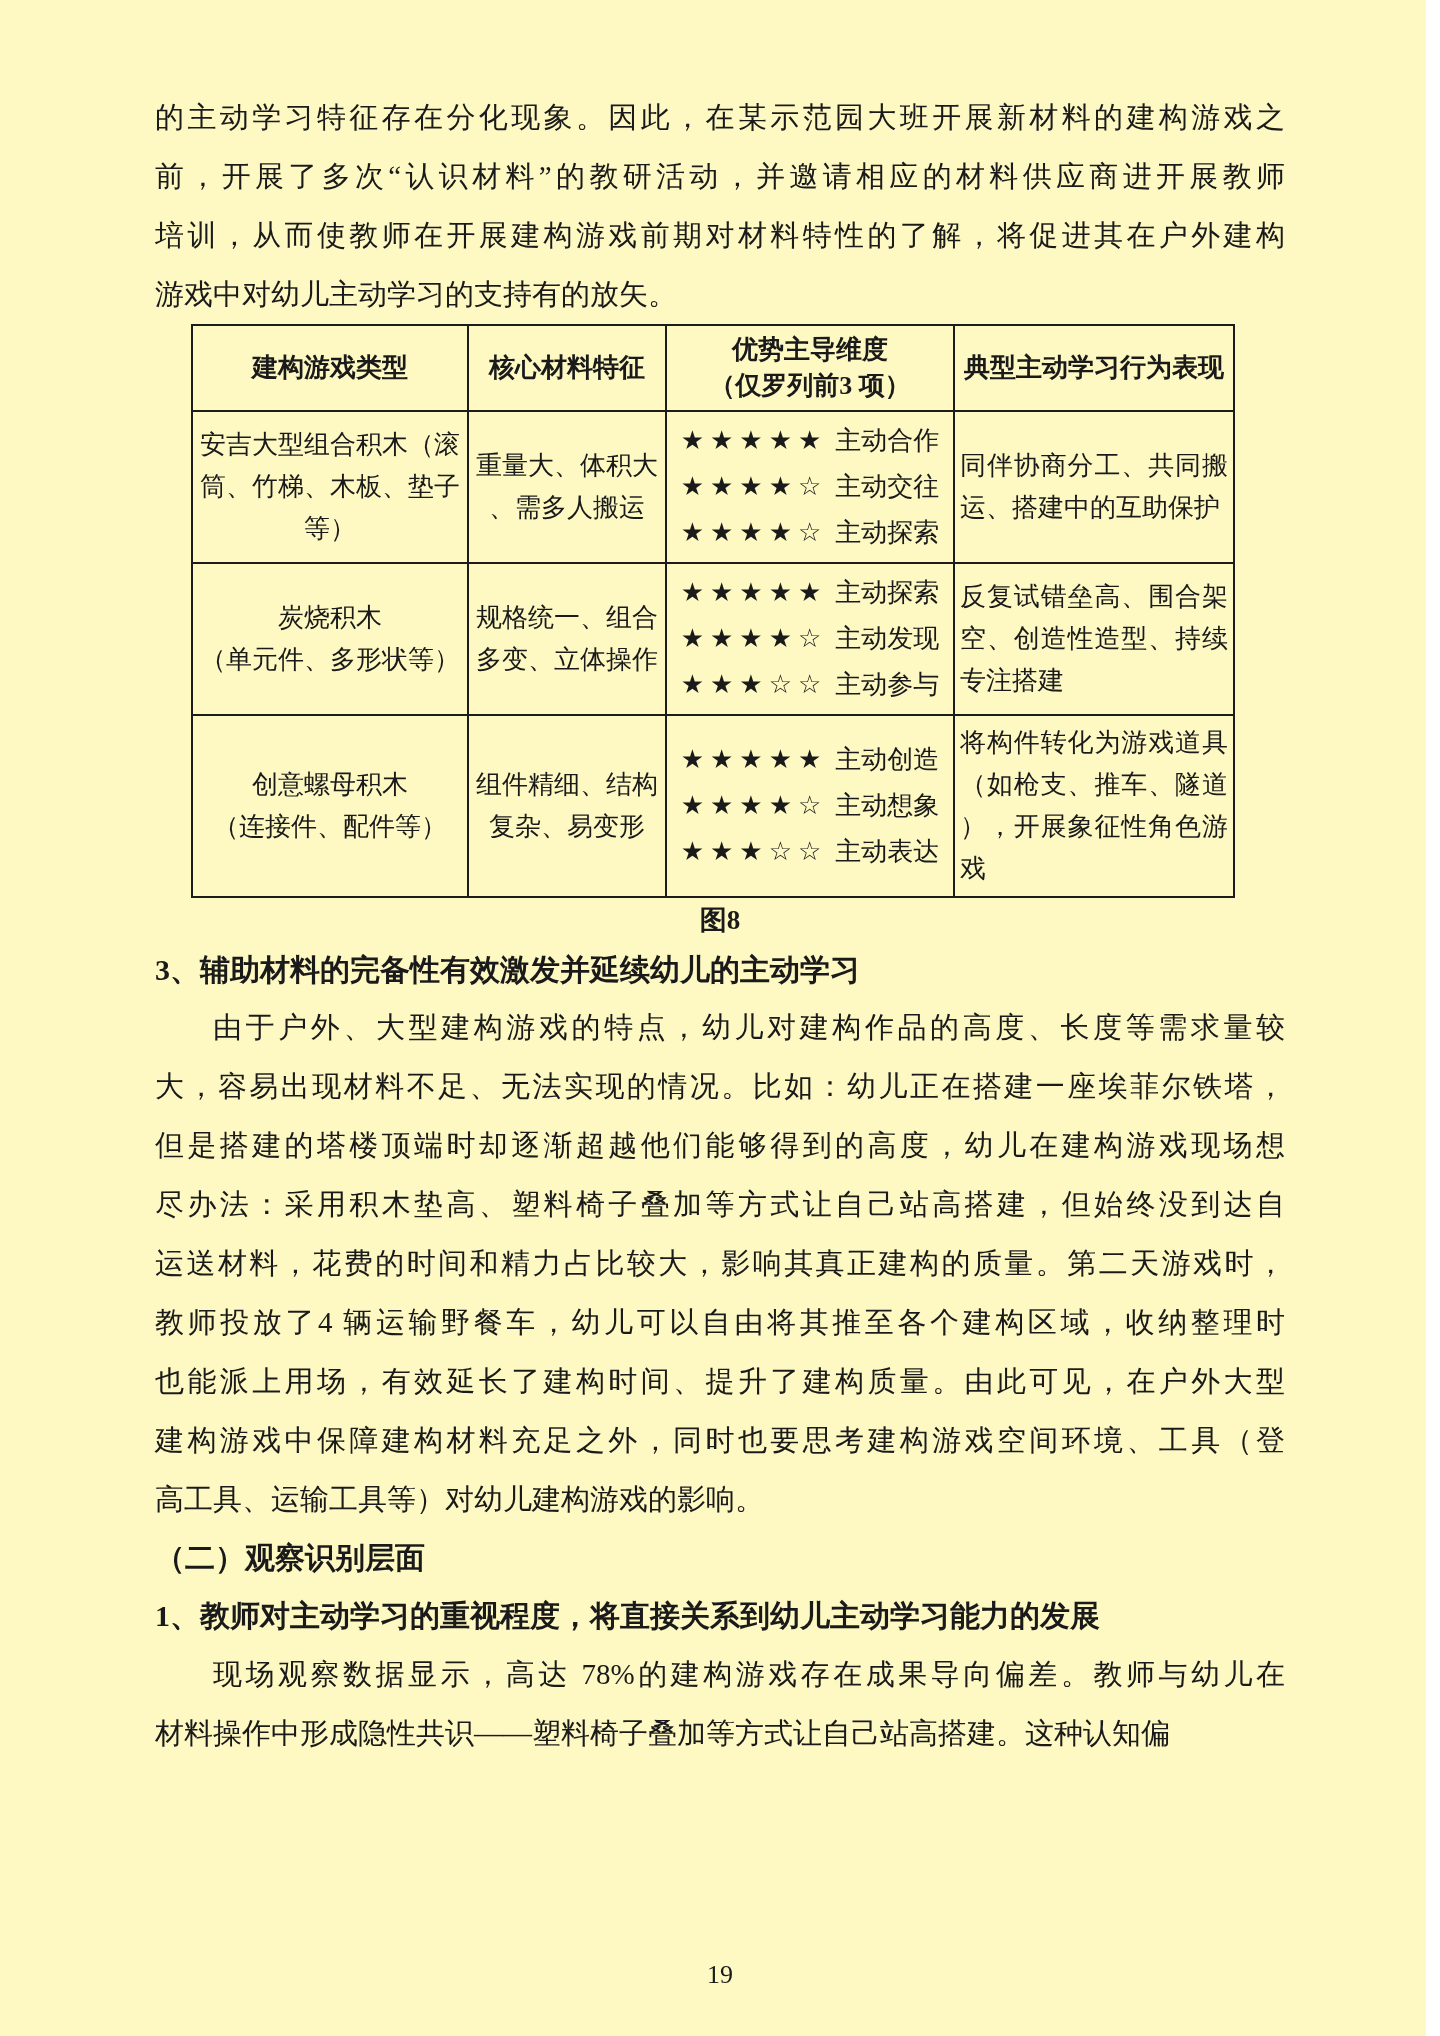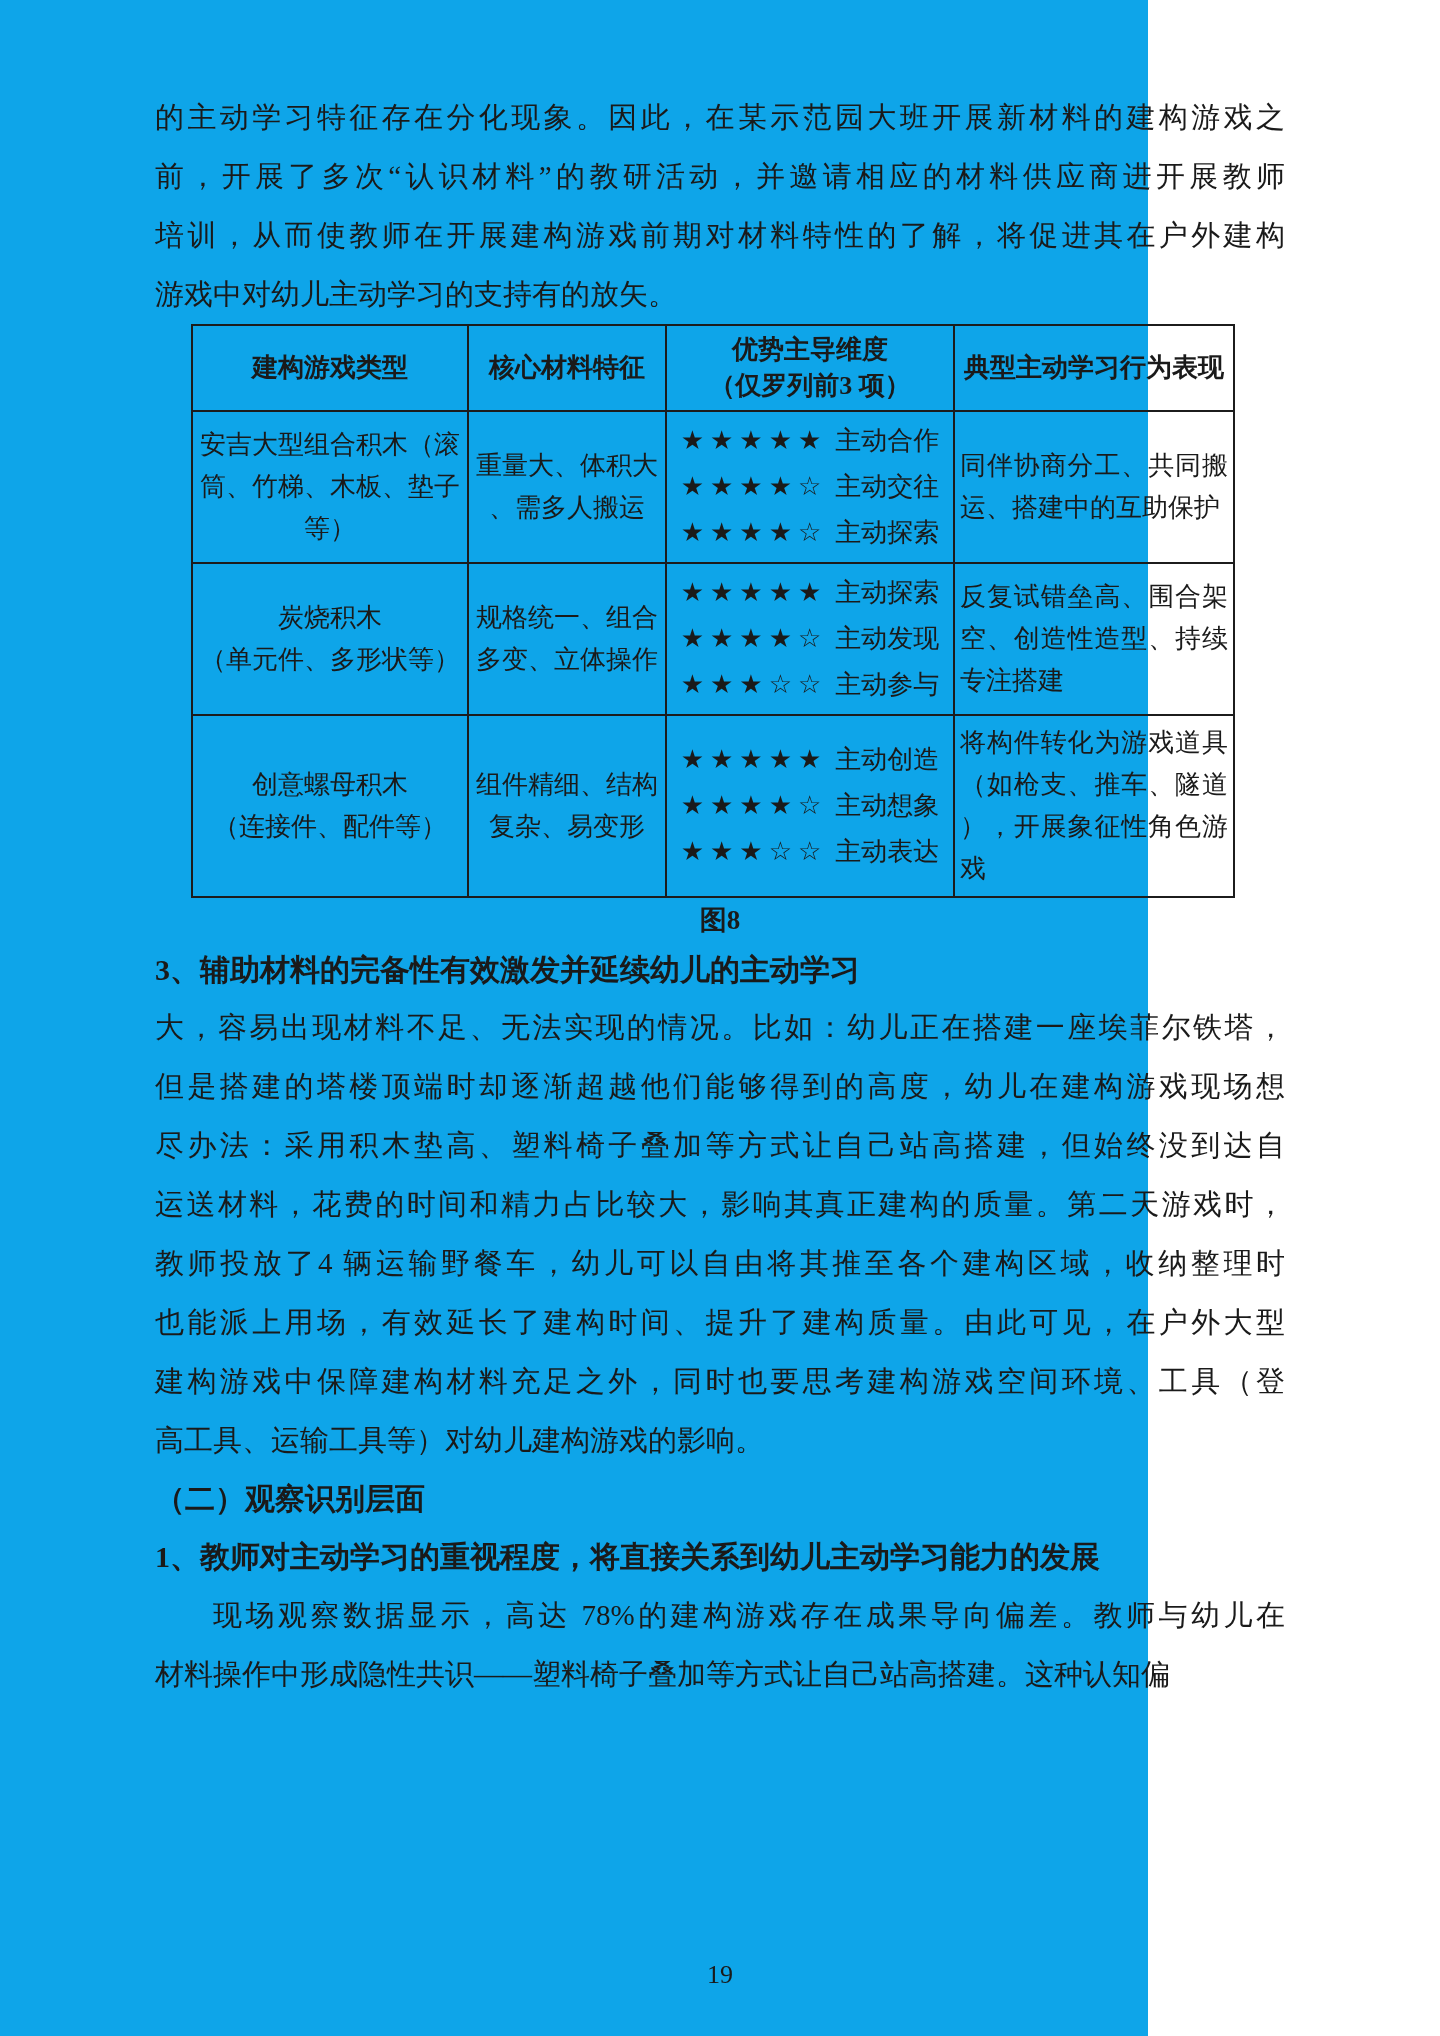"的主动学习特征存在分化现象。因此，在某示范园大班开展新材料的建构游戏之" .page { background: #0ea5e9 -> #fef9c3; width: 1148px -> 1426px }
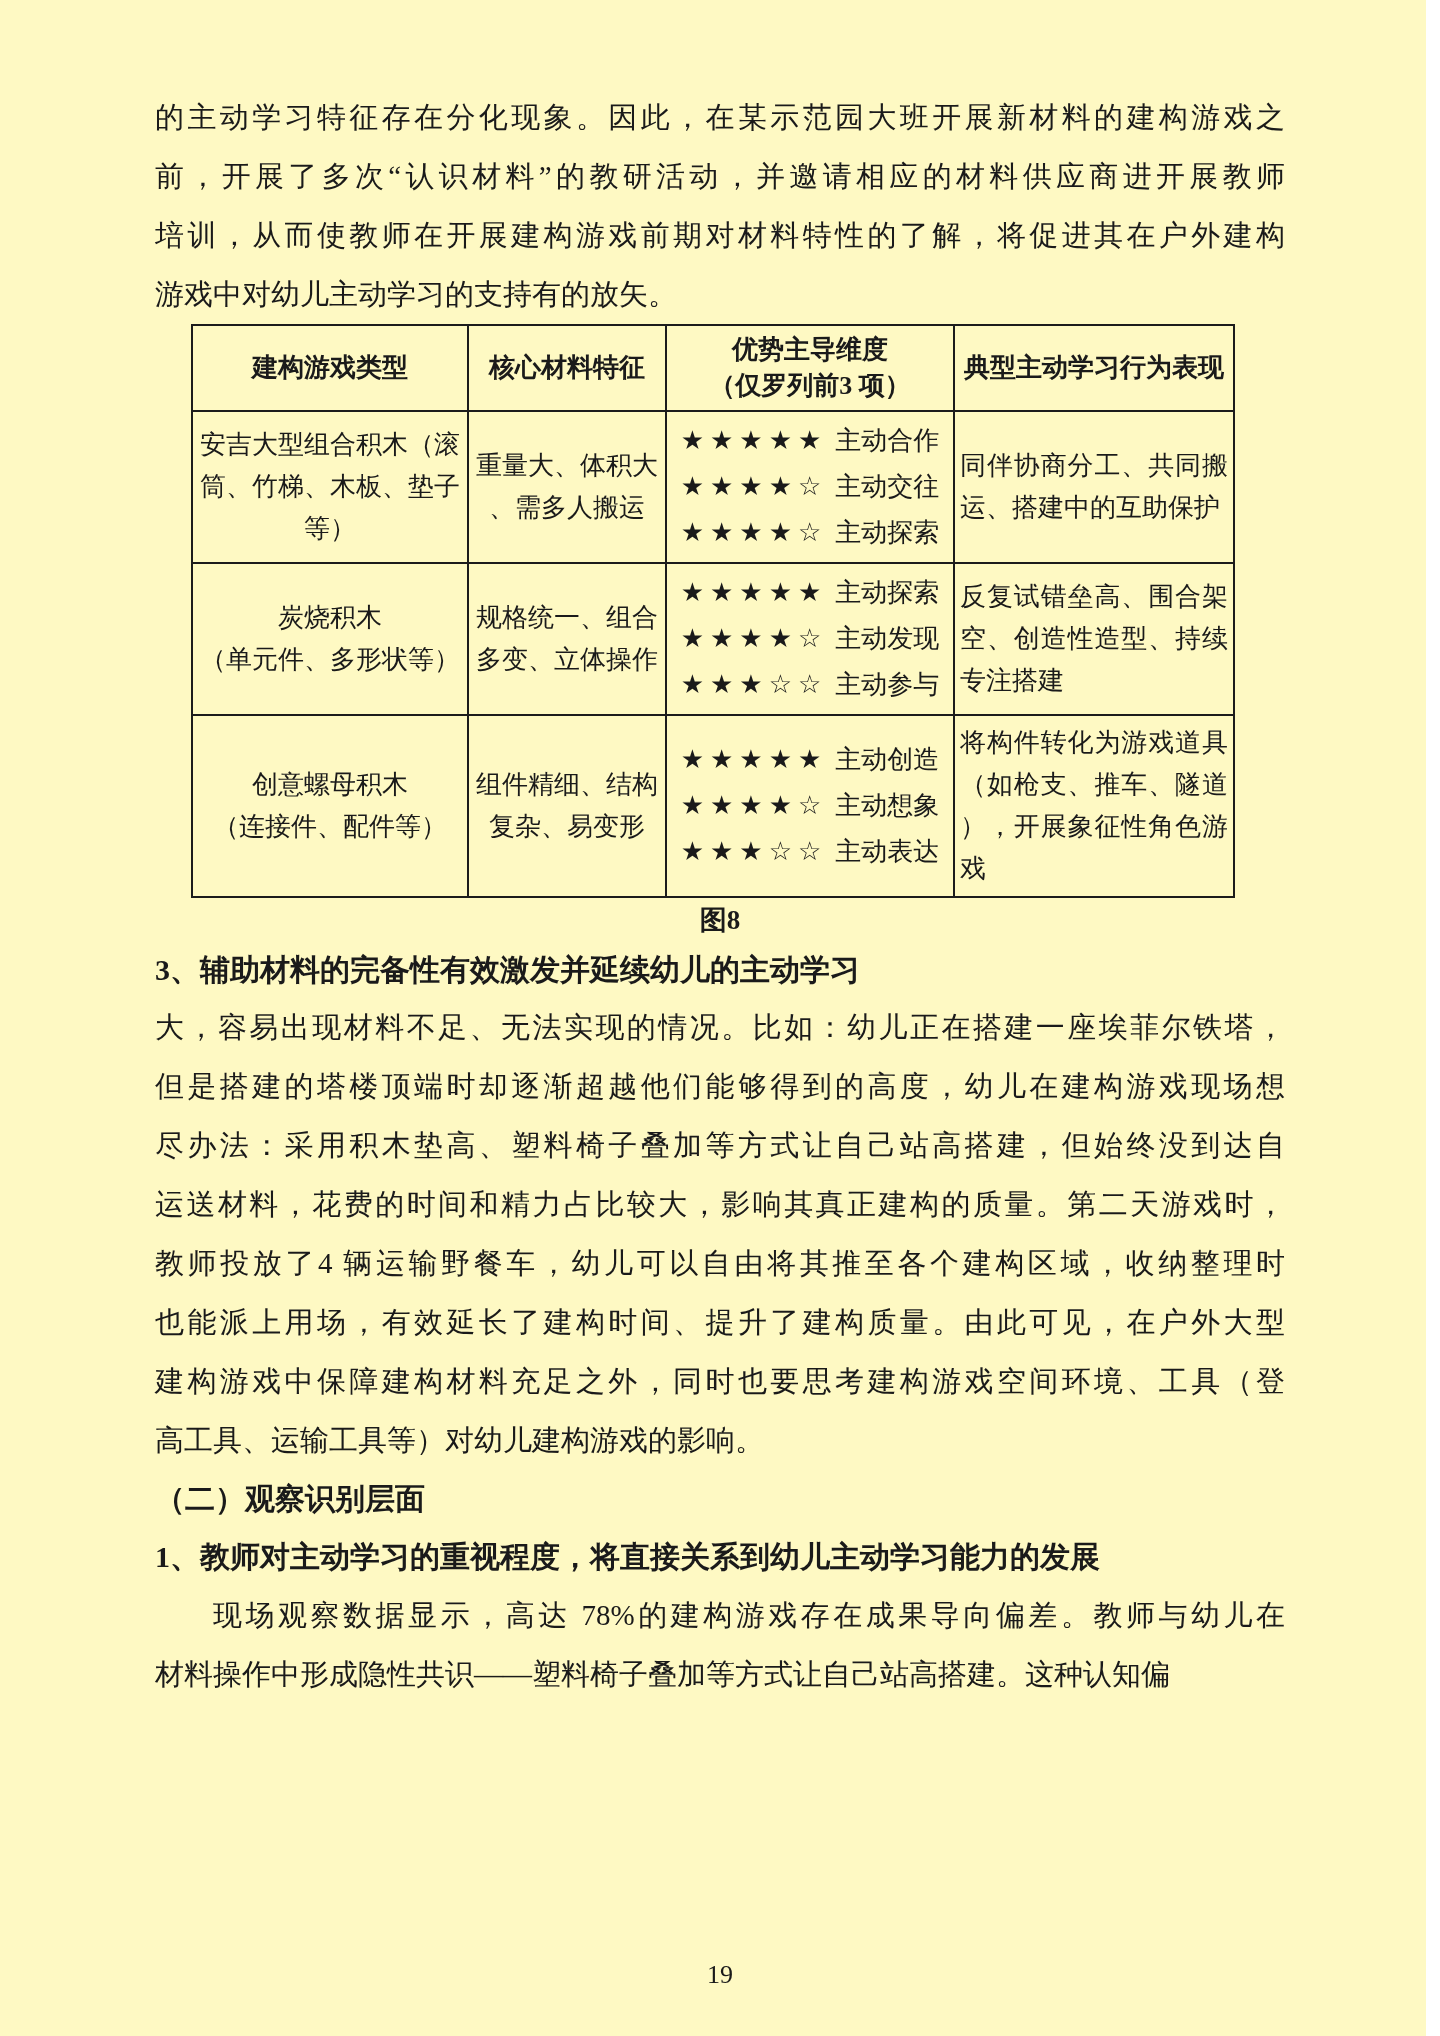"由于户外、大型建构游戏的特点，幼儿对建构作品的高度、长度等需求量较" div.bodyline { html: none -> <div>由于户外、大型建构游戏的特点，幼儿对建构作品的高度、长度等需求量较</div> }
